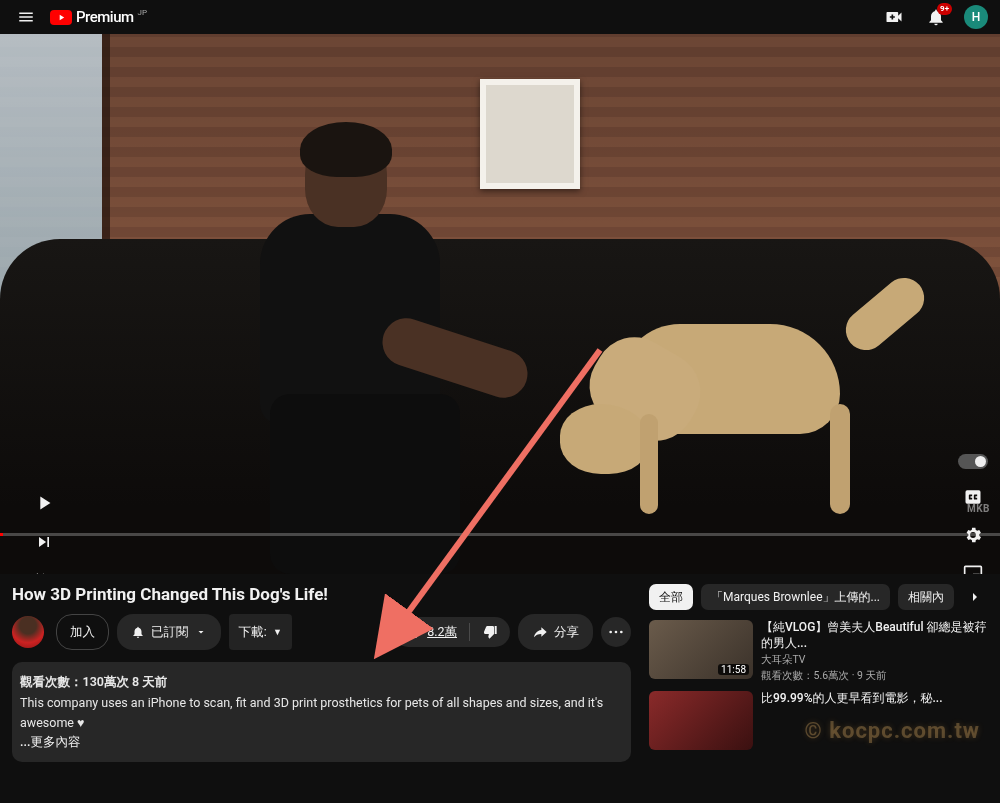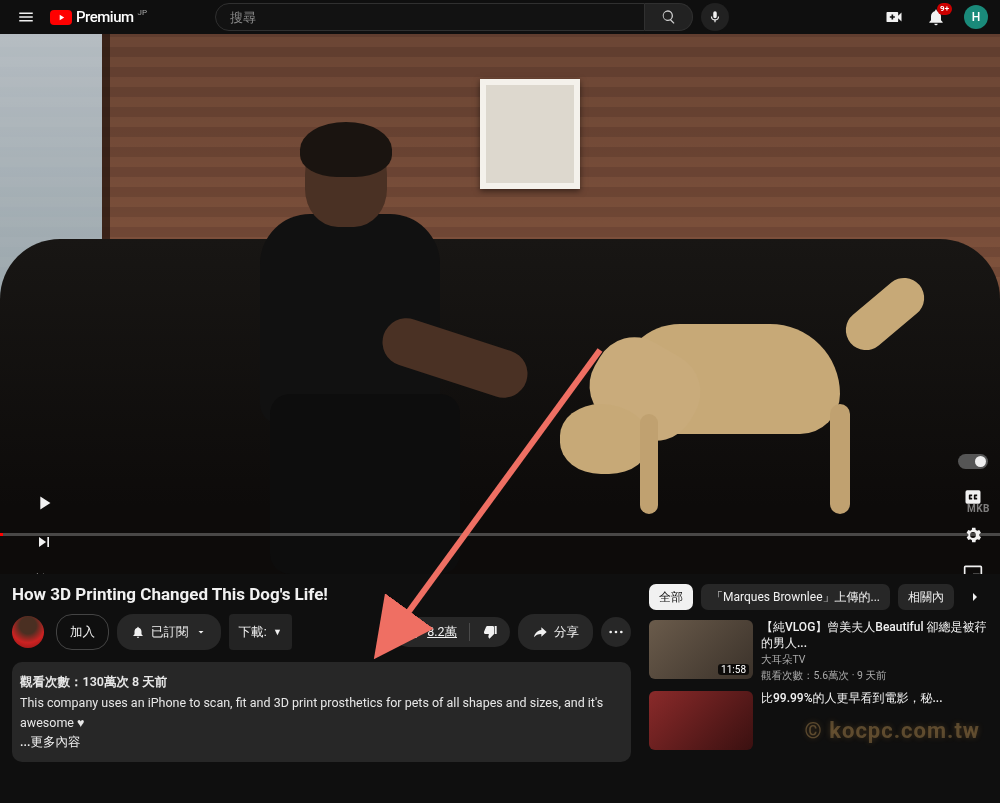"搜尋" div.search-wrap { html: <div> <div> <input> </div> <div> <svg> <path></path> </svg> </div> <div> <svg> <path></path> </svg> </div> </div> -> none }
